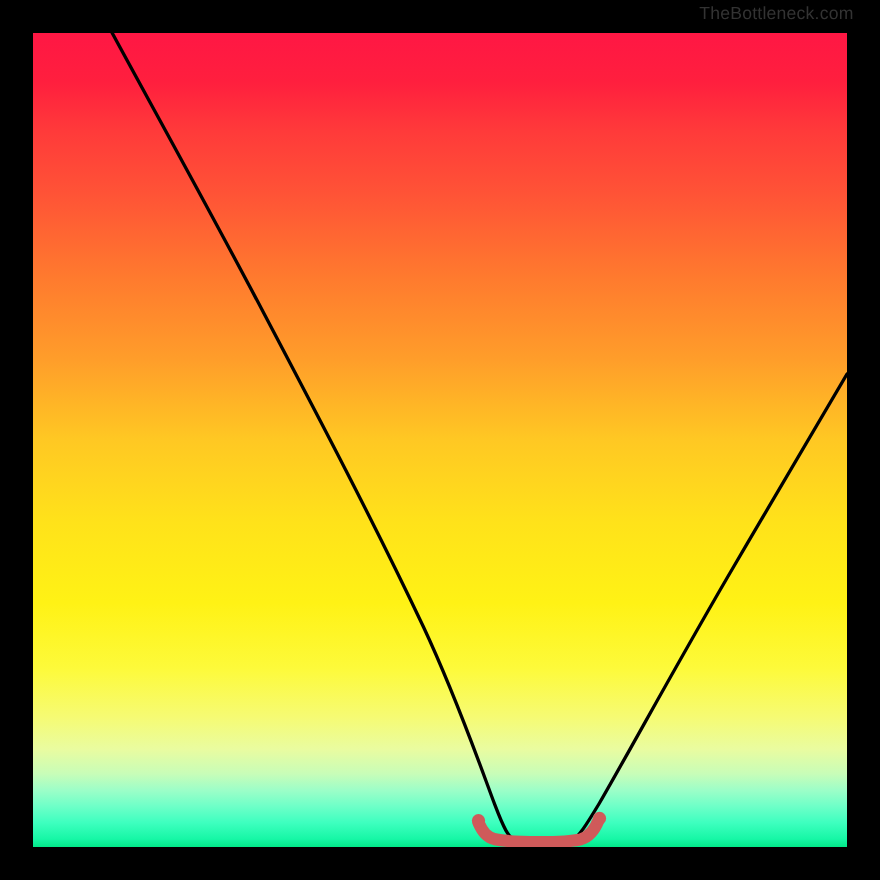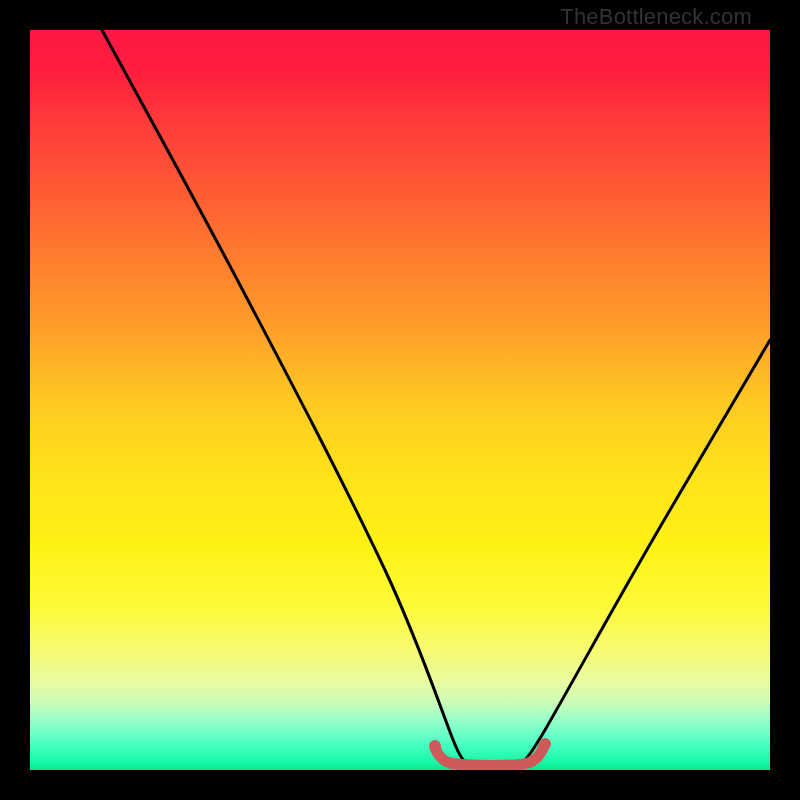"TheBottleneck.com" .watermark { font-size: 22px -> 16px; right: 48px -> 24px }
